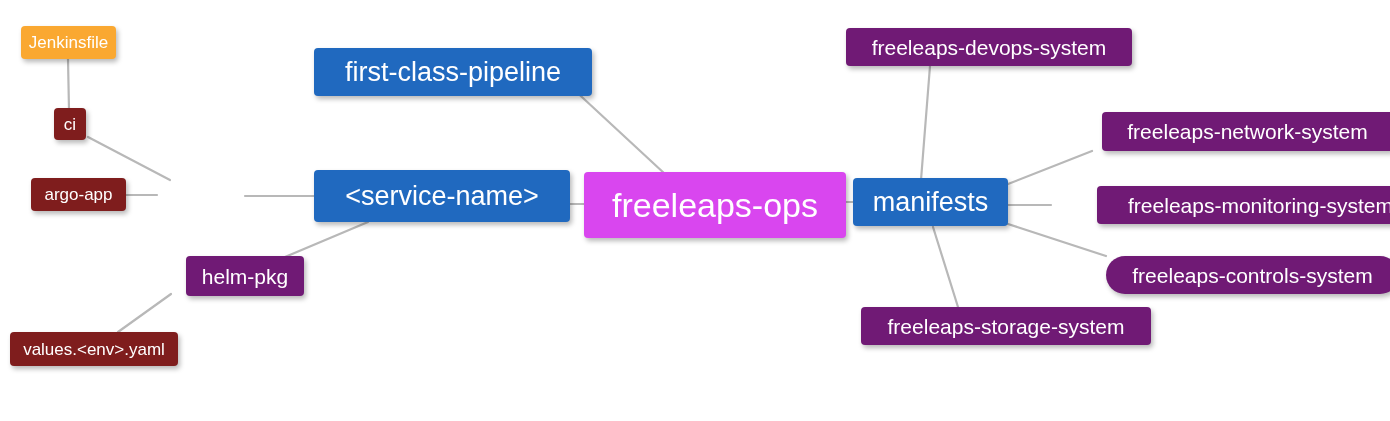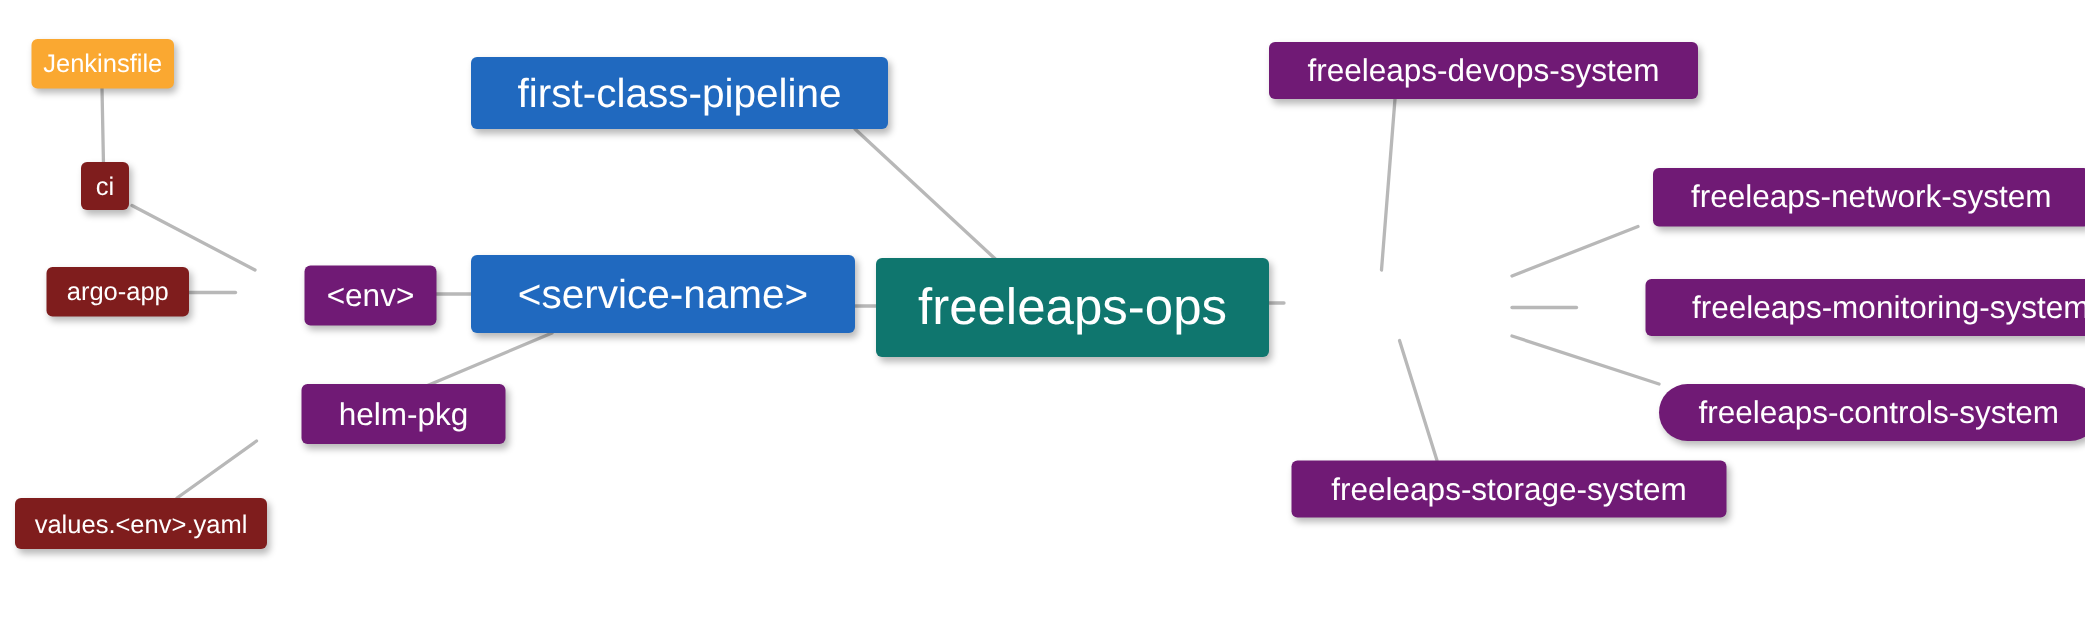"first-class-pipeline" div.node { top: 38px -> 48px }
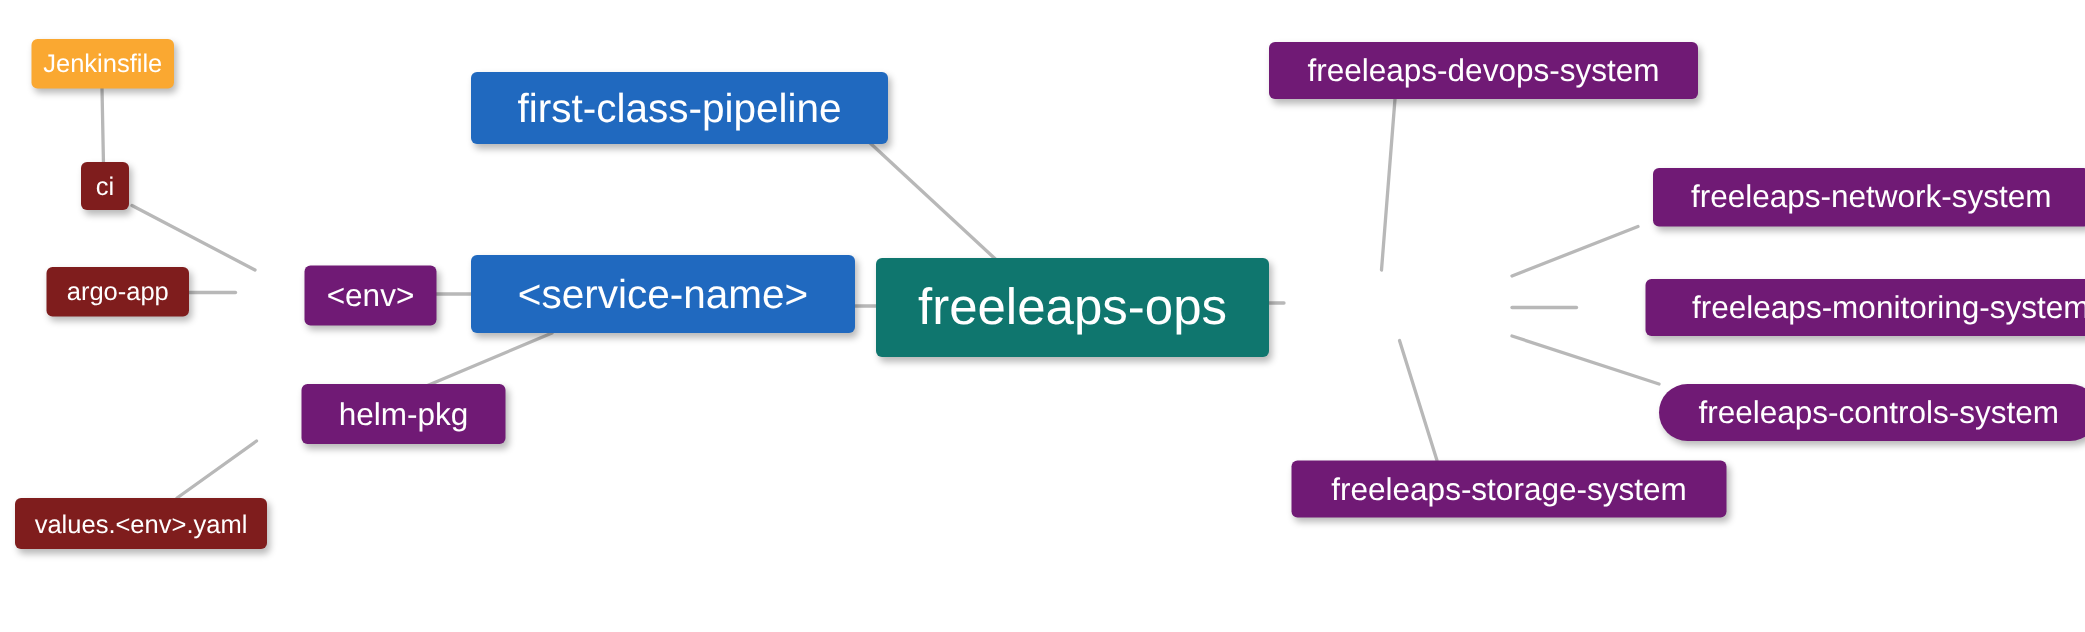"<env>" div.node { html: <div> <span>&lt;env&gt;</span> </div> -> none }
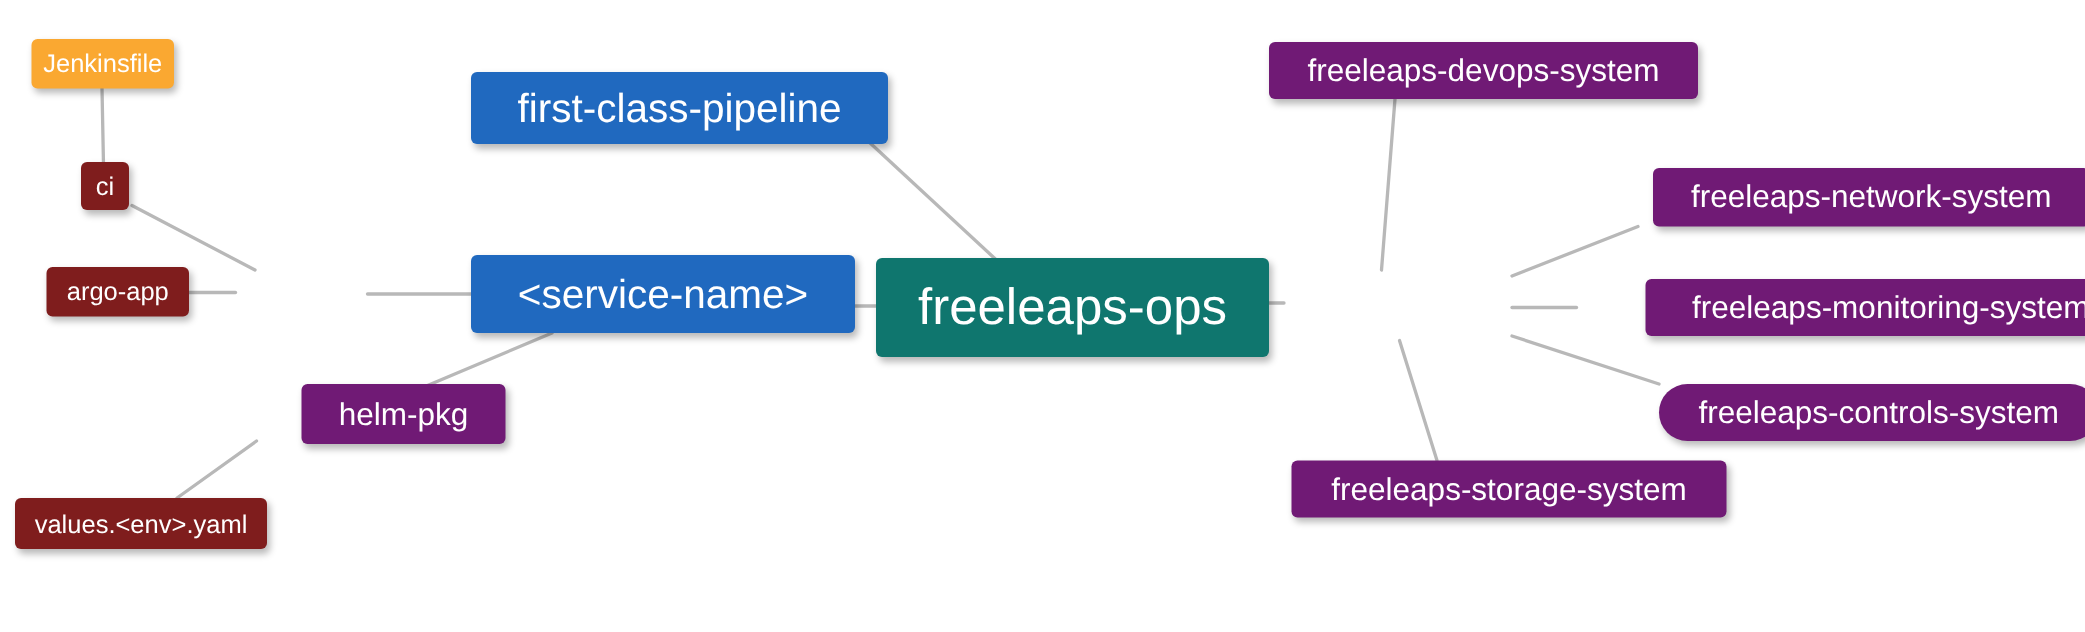"freeleaps-ops" .theme-dark { background: #0f766e -> #d946ef }
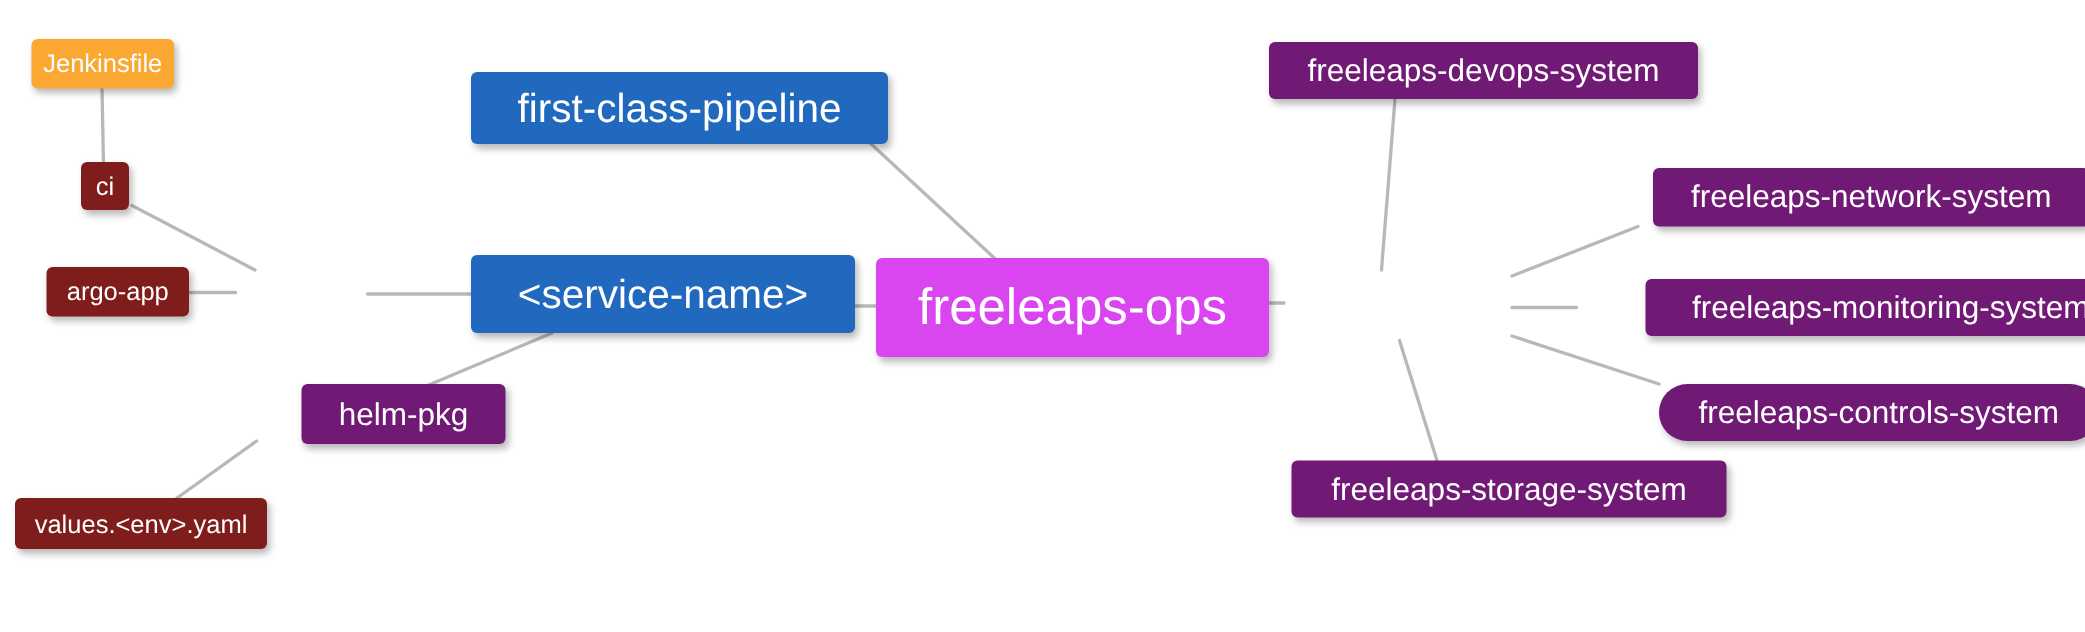"manifests" div.node { html: none -> <div> <span>manifests</span> </div> }
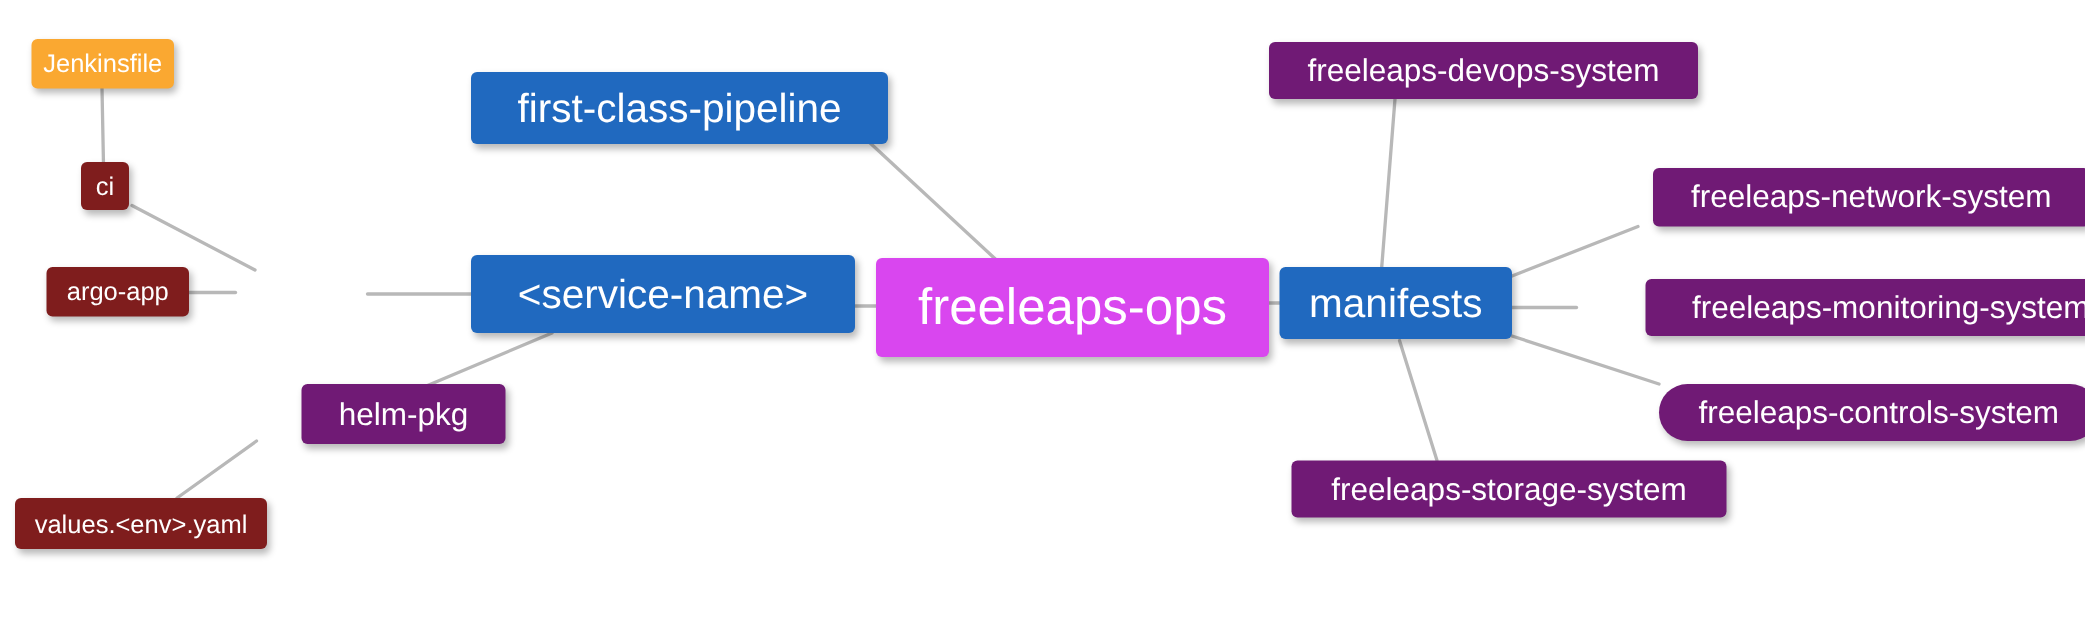"helm-pkg" div.node { left: 155px -> 140px; width: 136px -> 118px }
